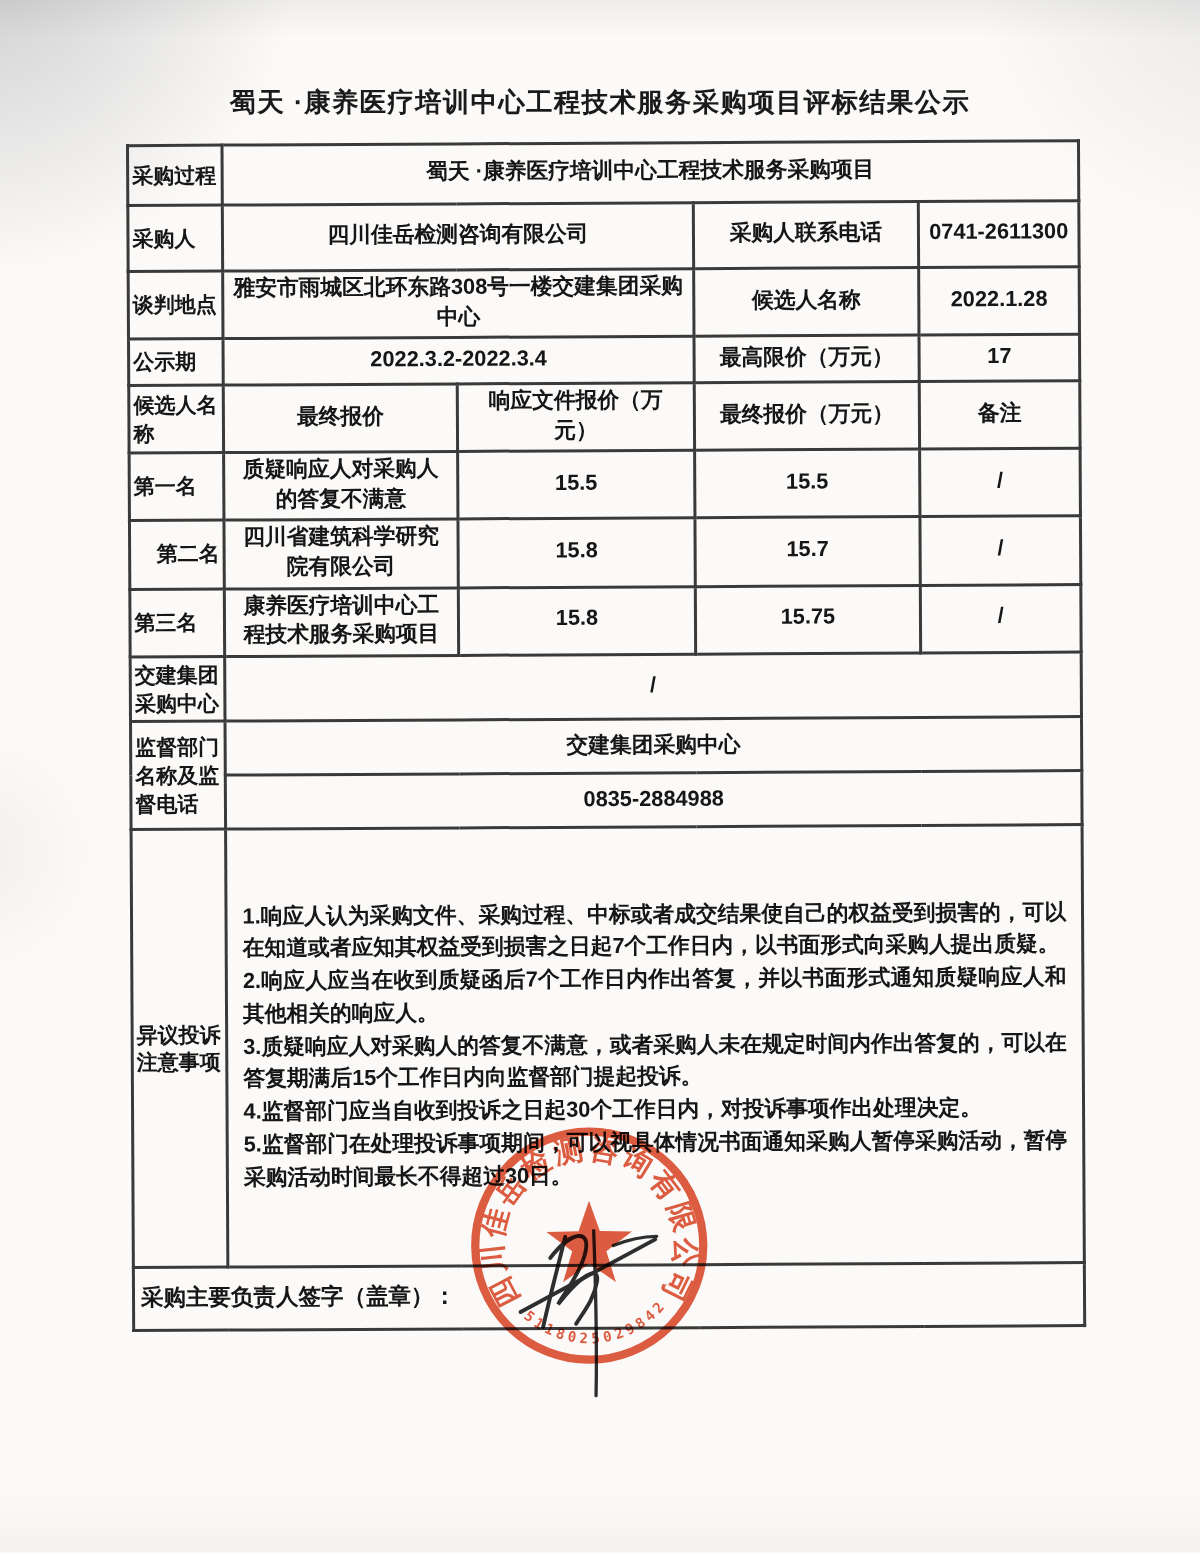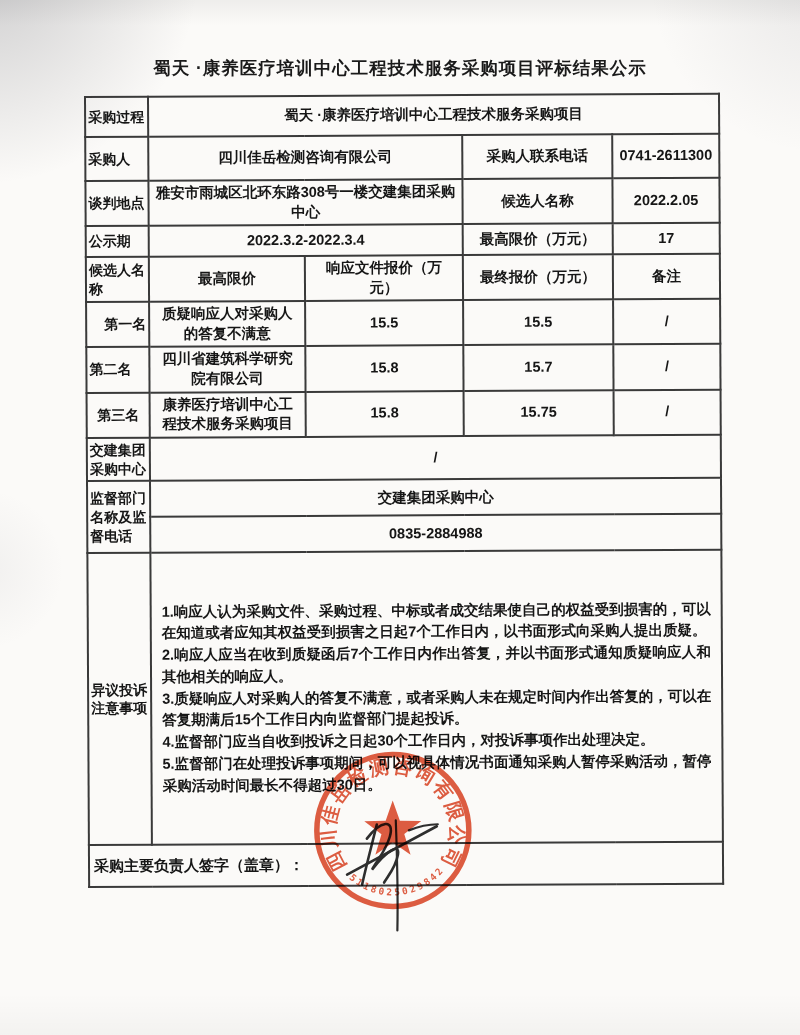"2022.2.05" td { text: 2022.2.05 -> 2022.1.28 }
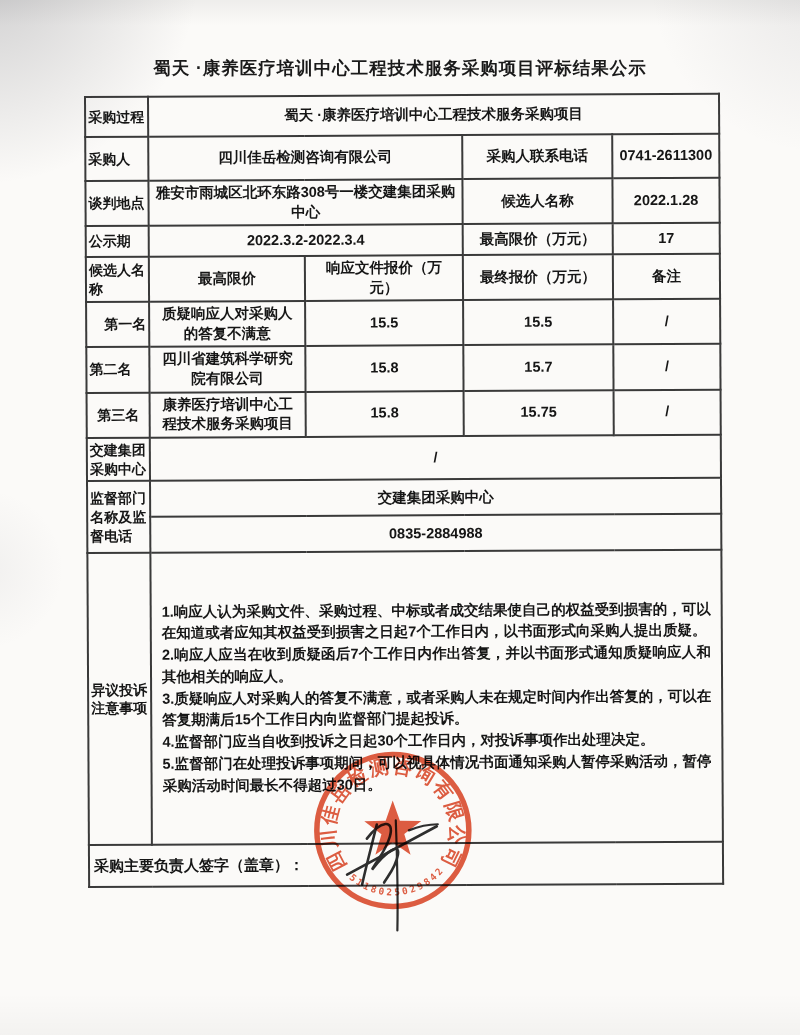"最高限价" td { text: 高限 -> 终报 }
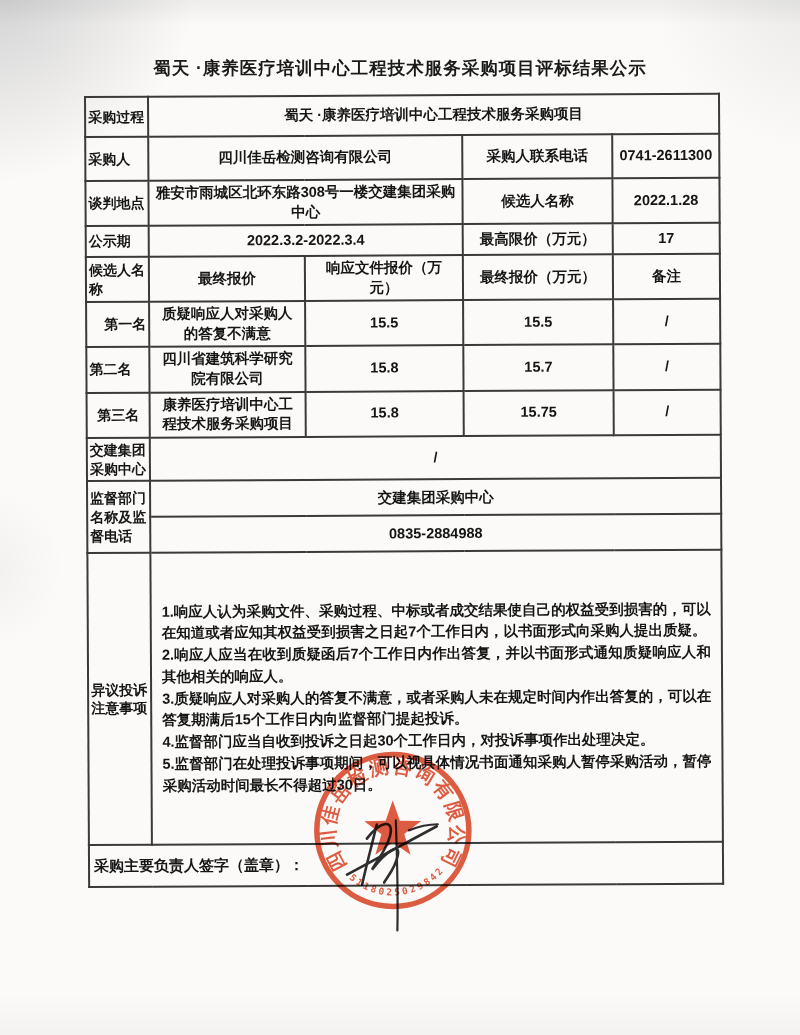"第一名" td.lbl { text-align: right -> left }
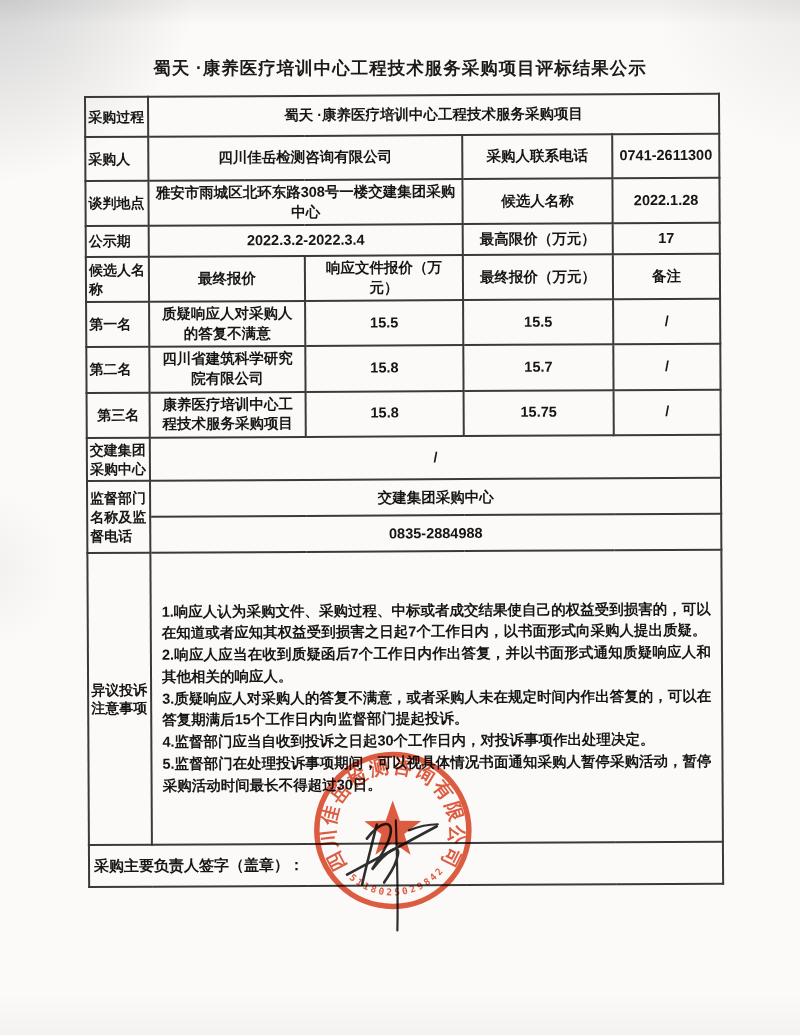"第二名" td.lbl { text-align: left -> right }
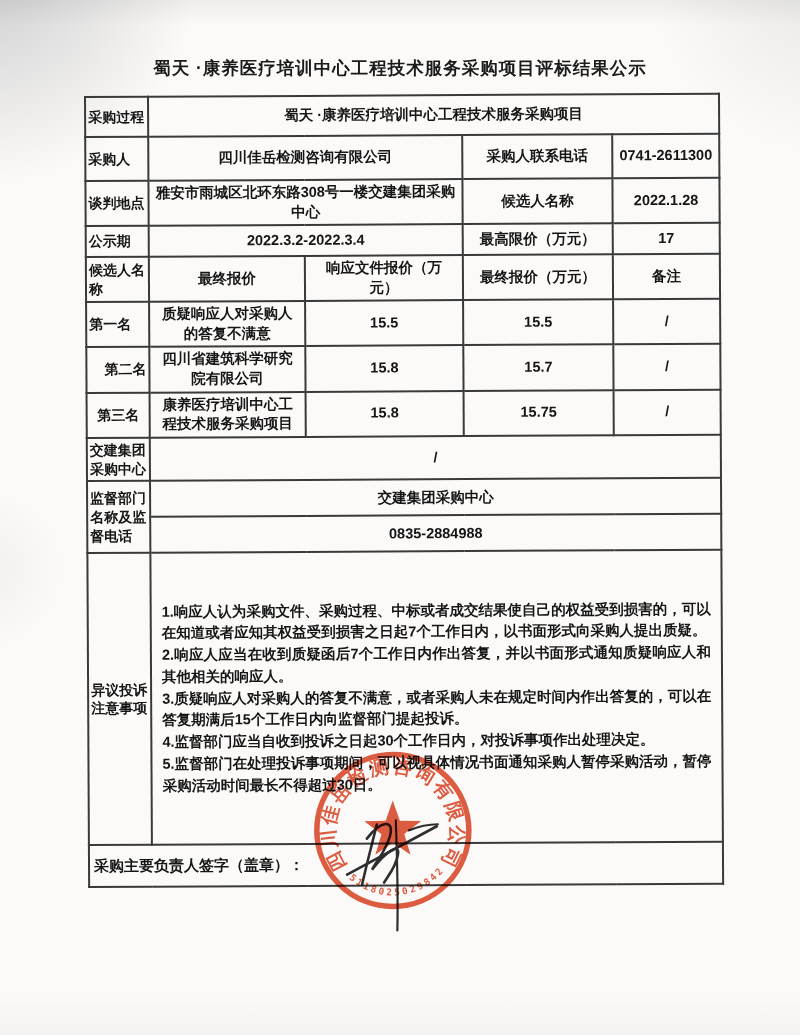"第三名" td.lbl { text-align: center -> left }
